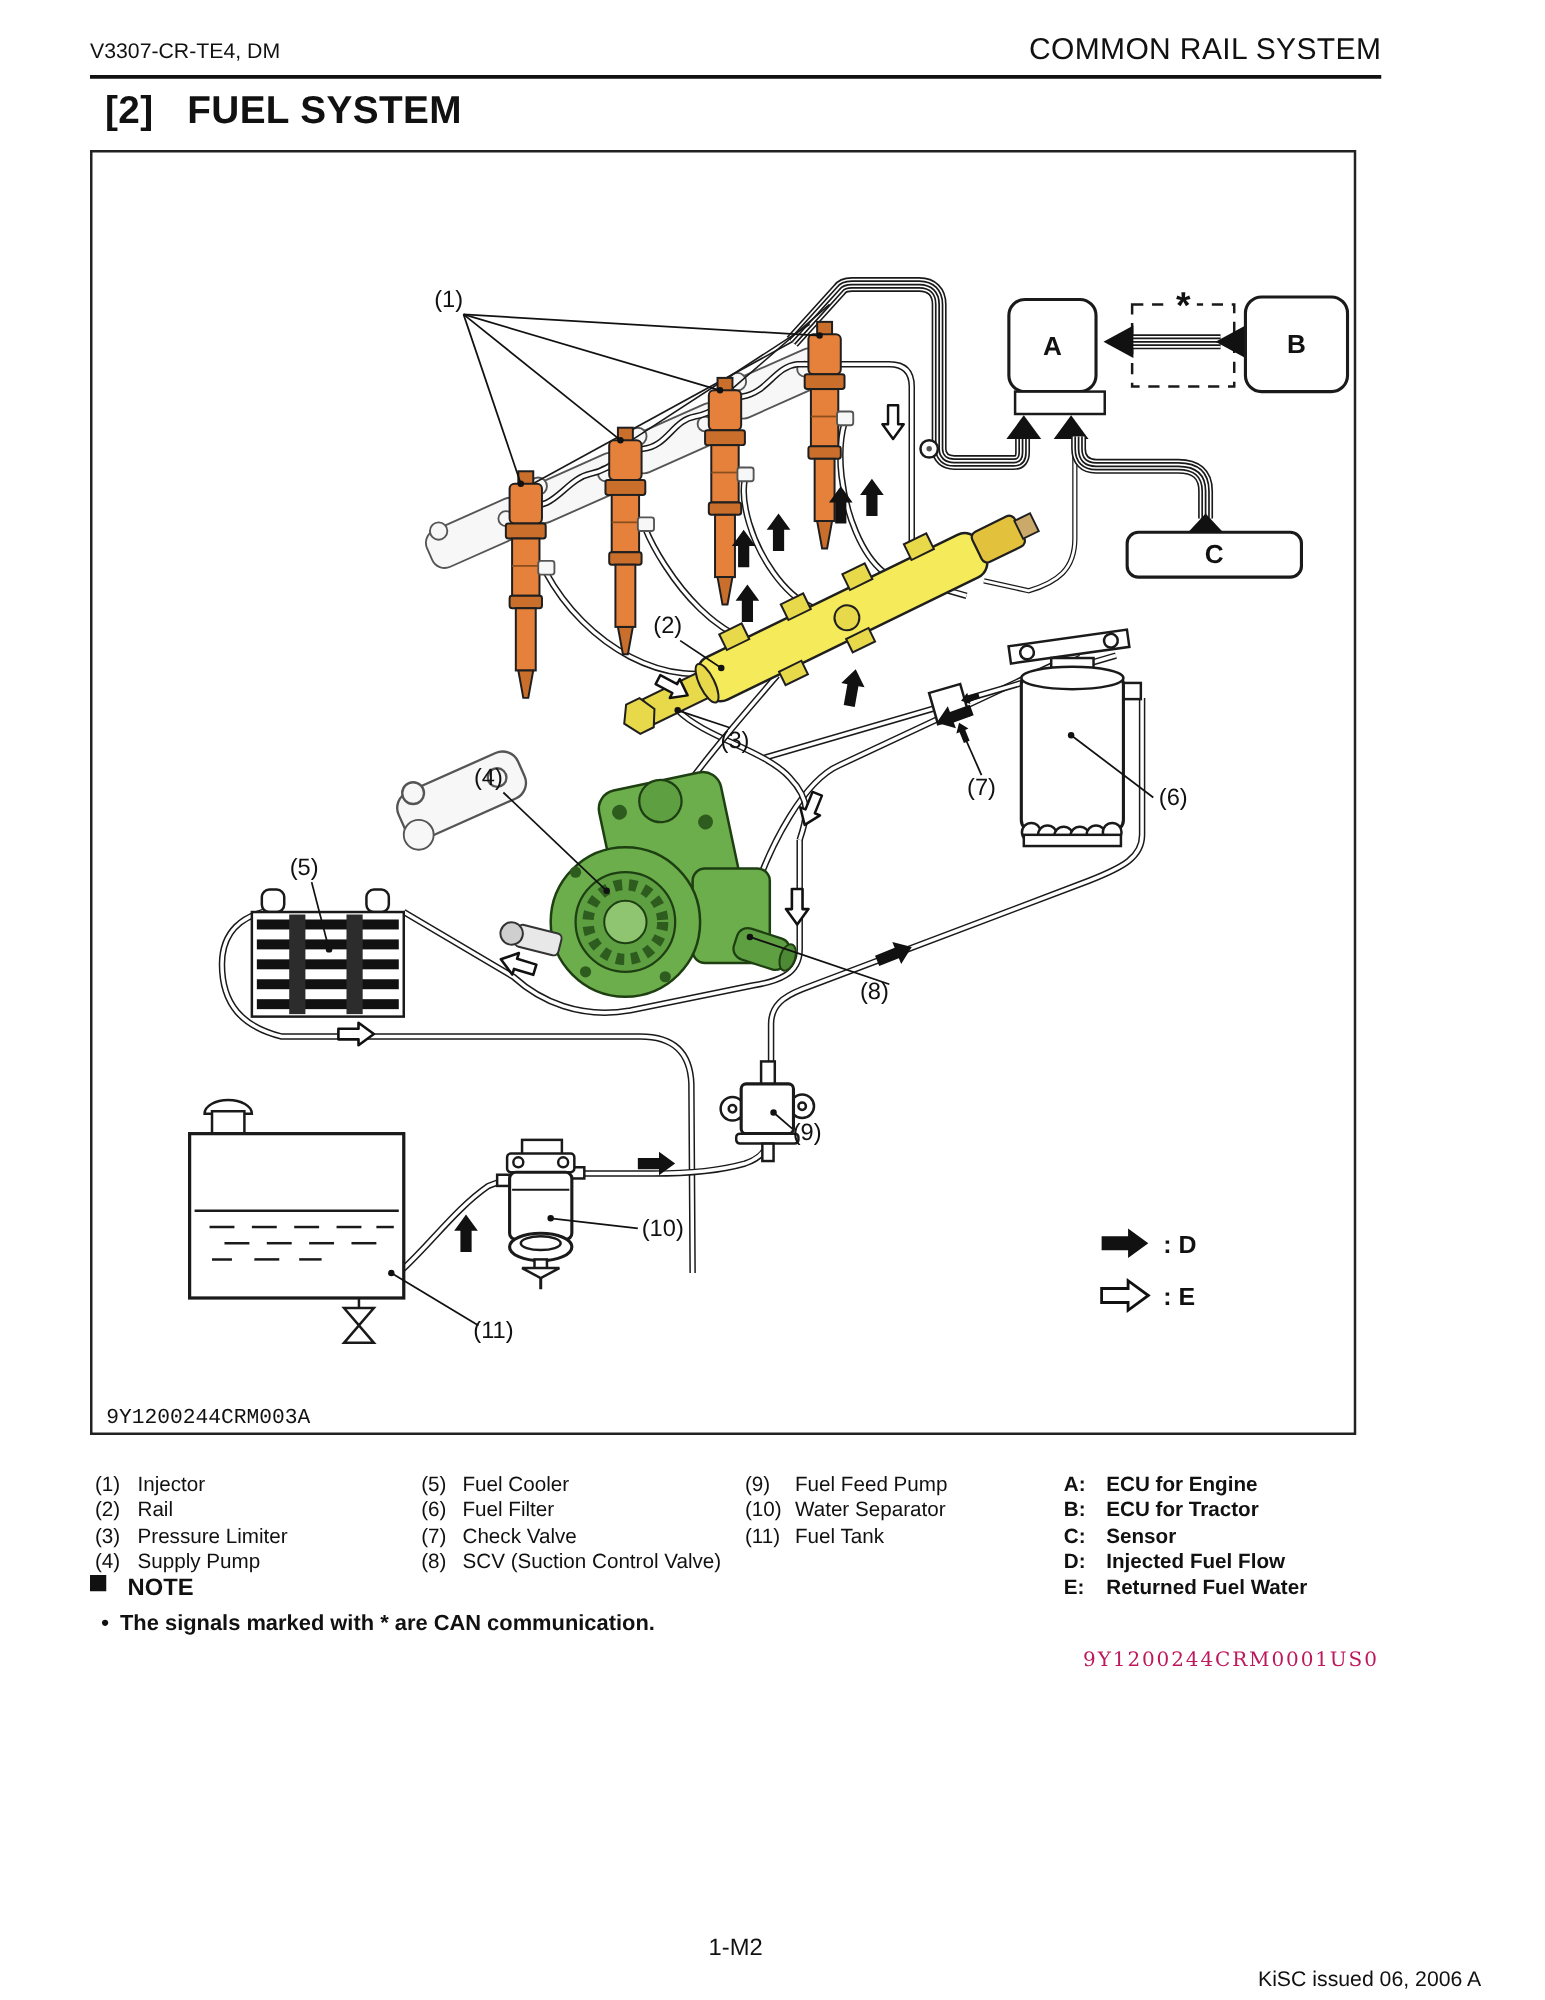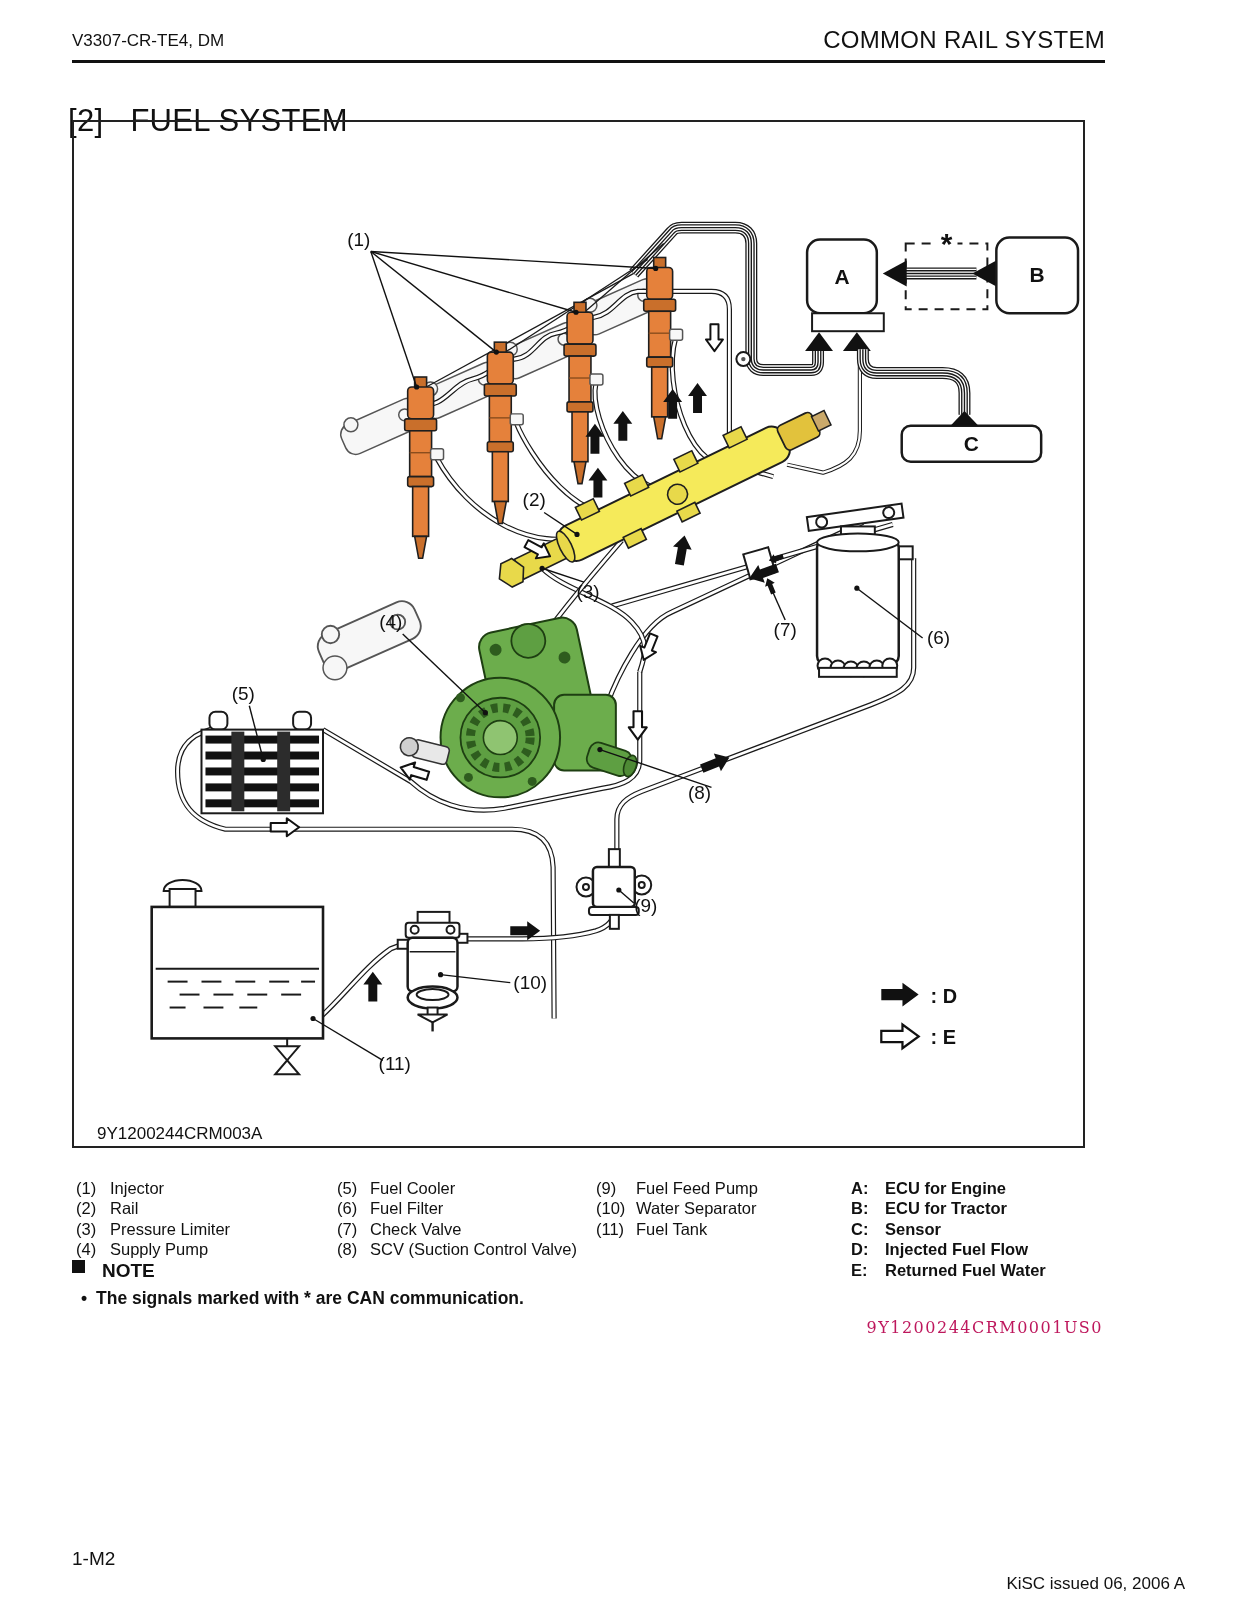"[2] FUEL SYSTEM" #title { font-weight: normal -> bold; left: 68px -> 84px; margin-top: 33px -> none }
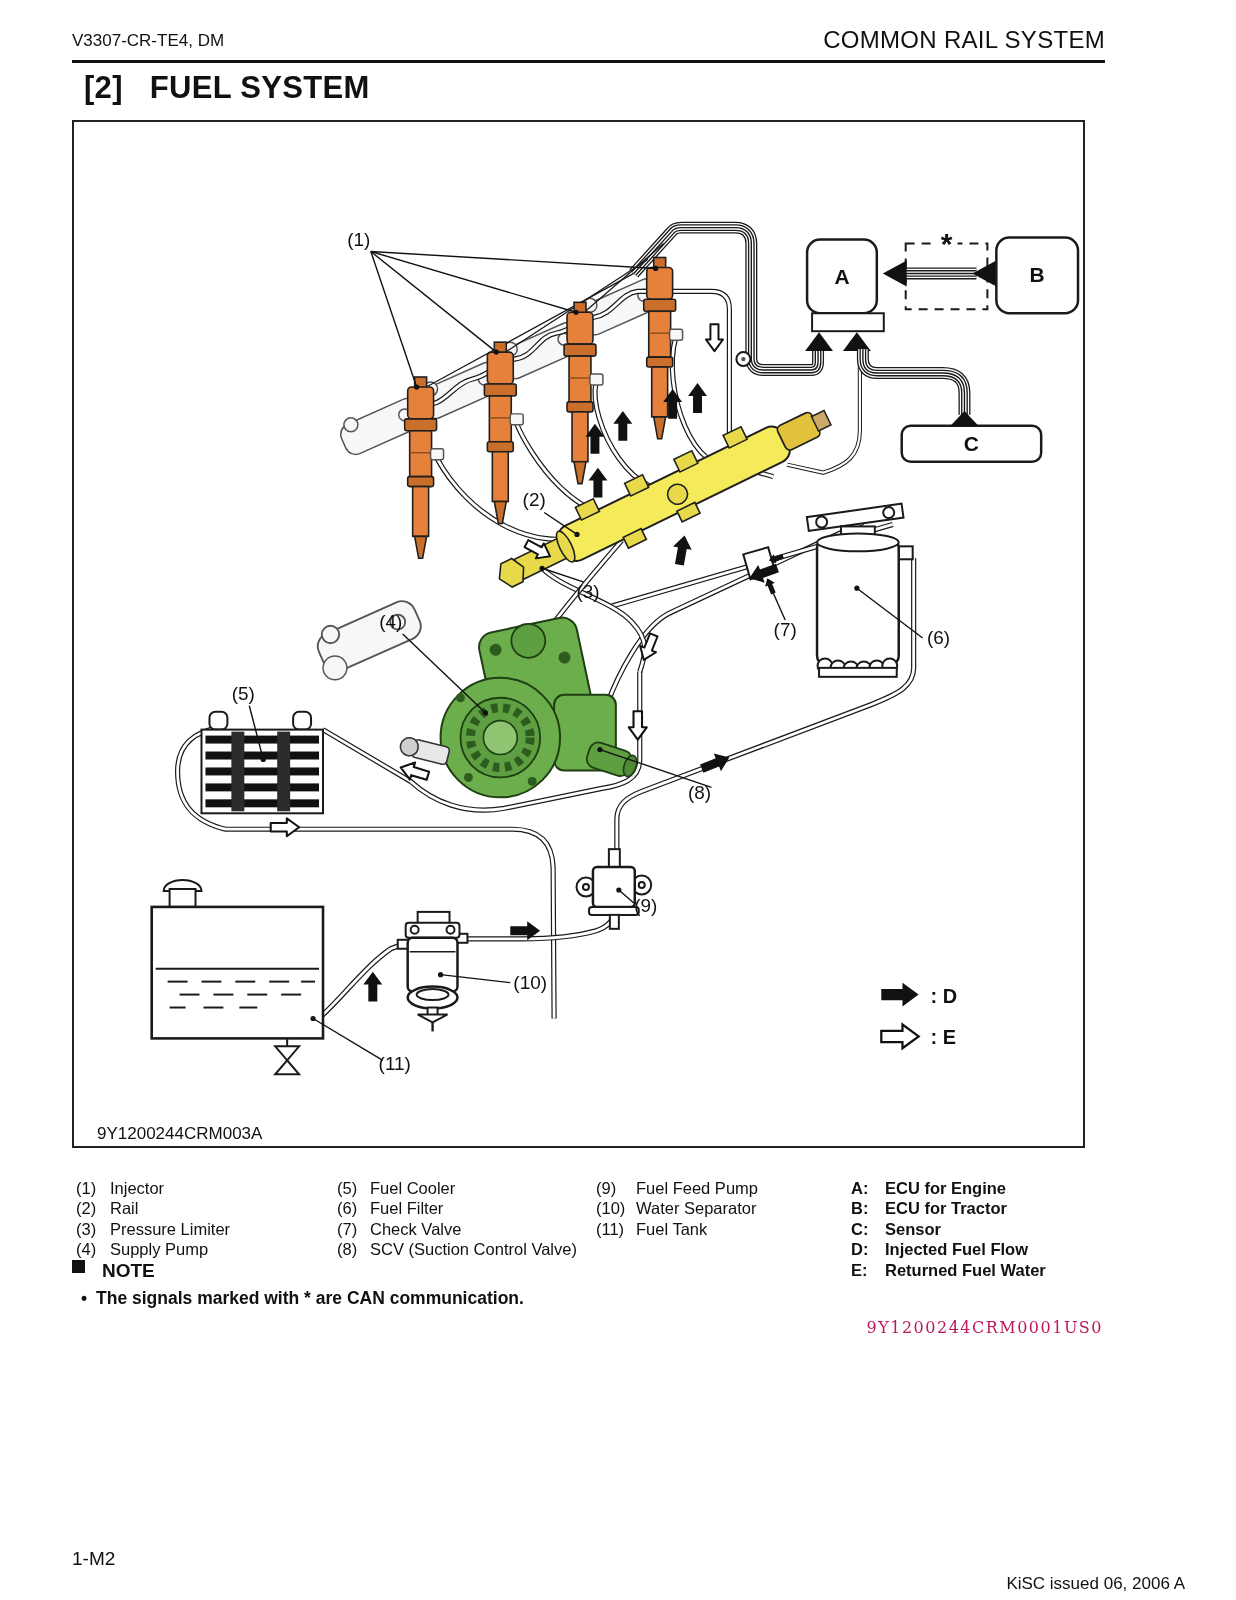"9Y1200244CRM003A" #fig-code { font-family: none -> Liberation Mono, monospace; left: 20px -> 8px }
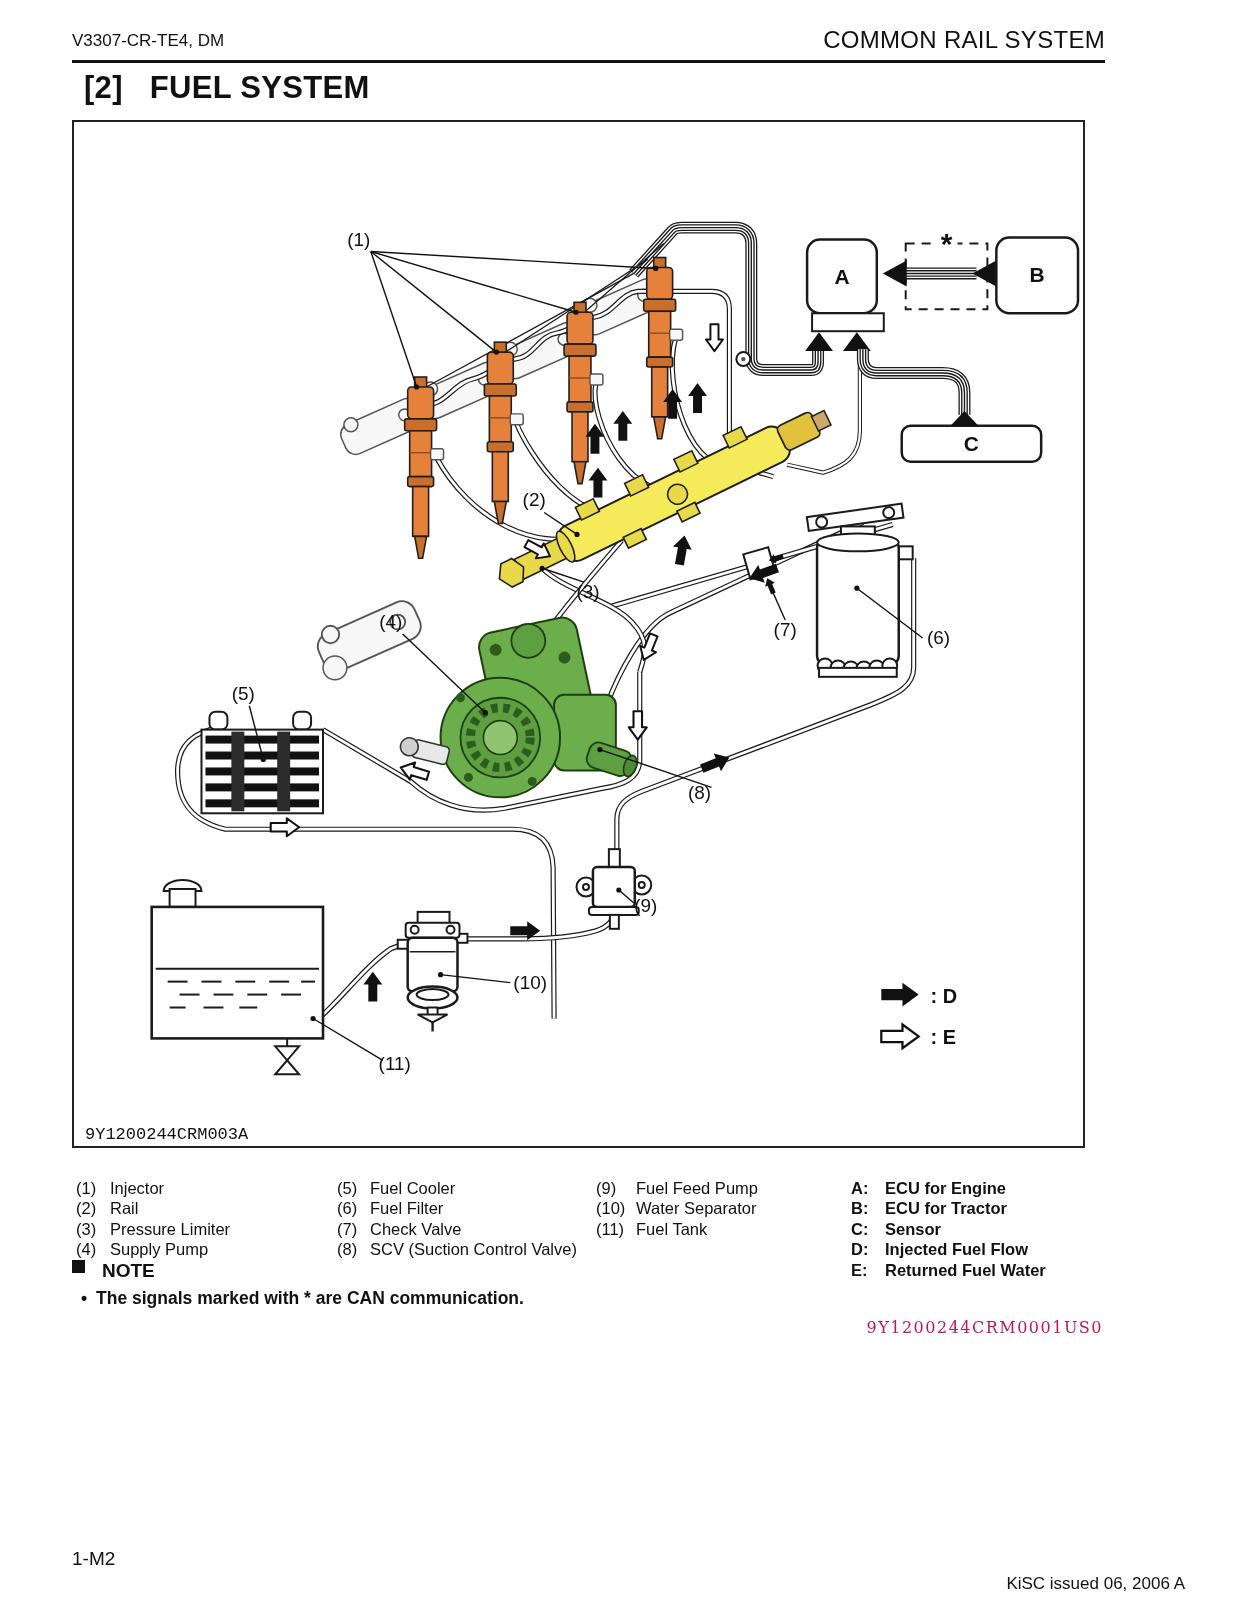"1-M2" #footpage { text-align: none -> center }
